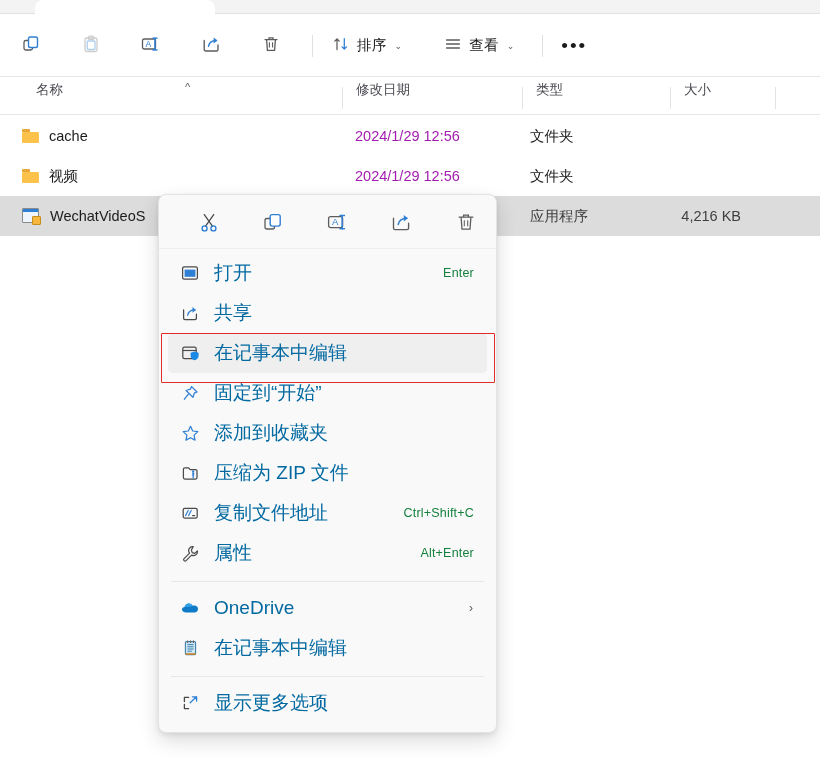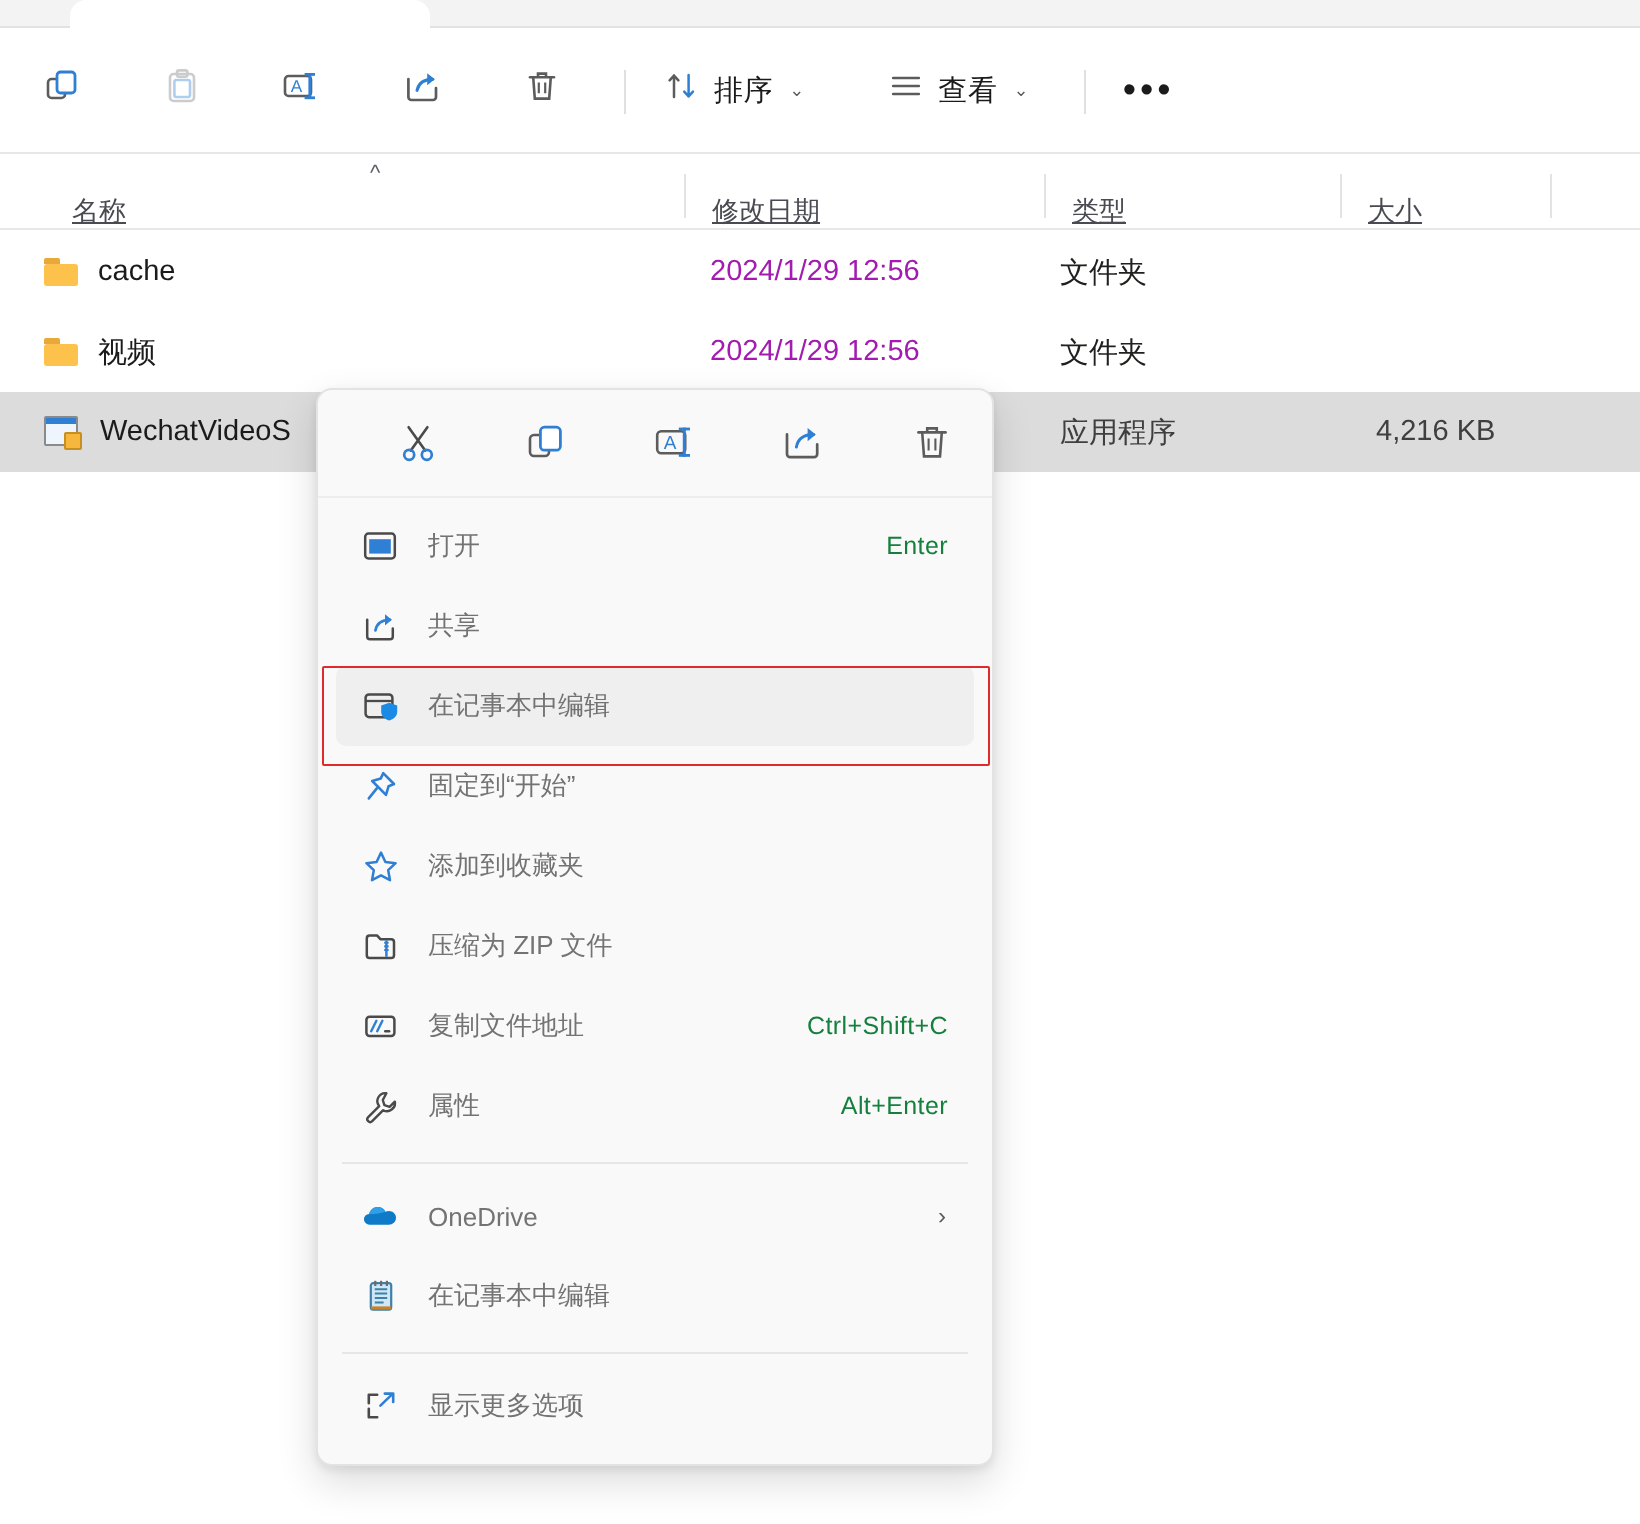"名称" .colheader .cell { align-items: flex-end -> flex-start; text-decoration: underline -> none }
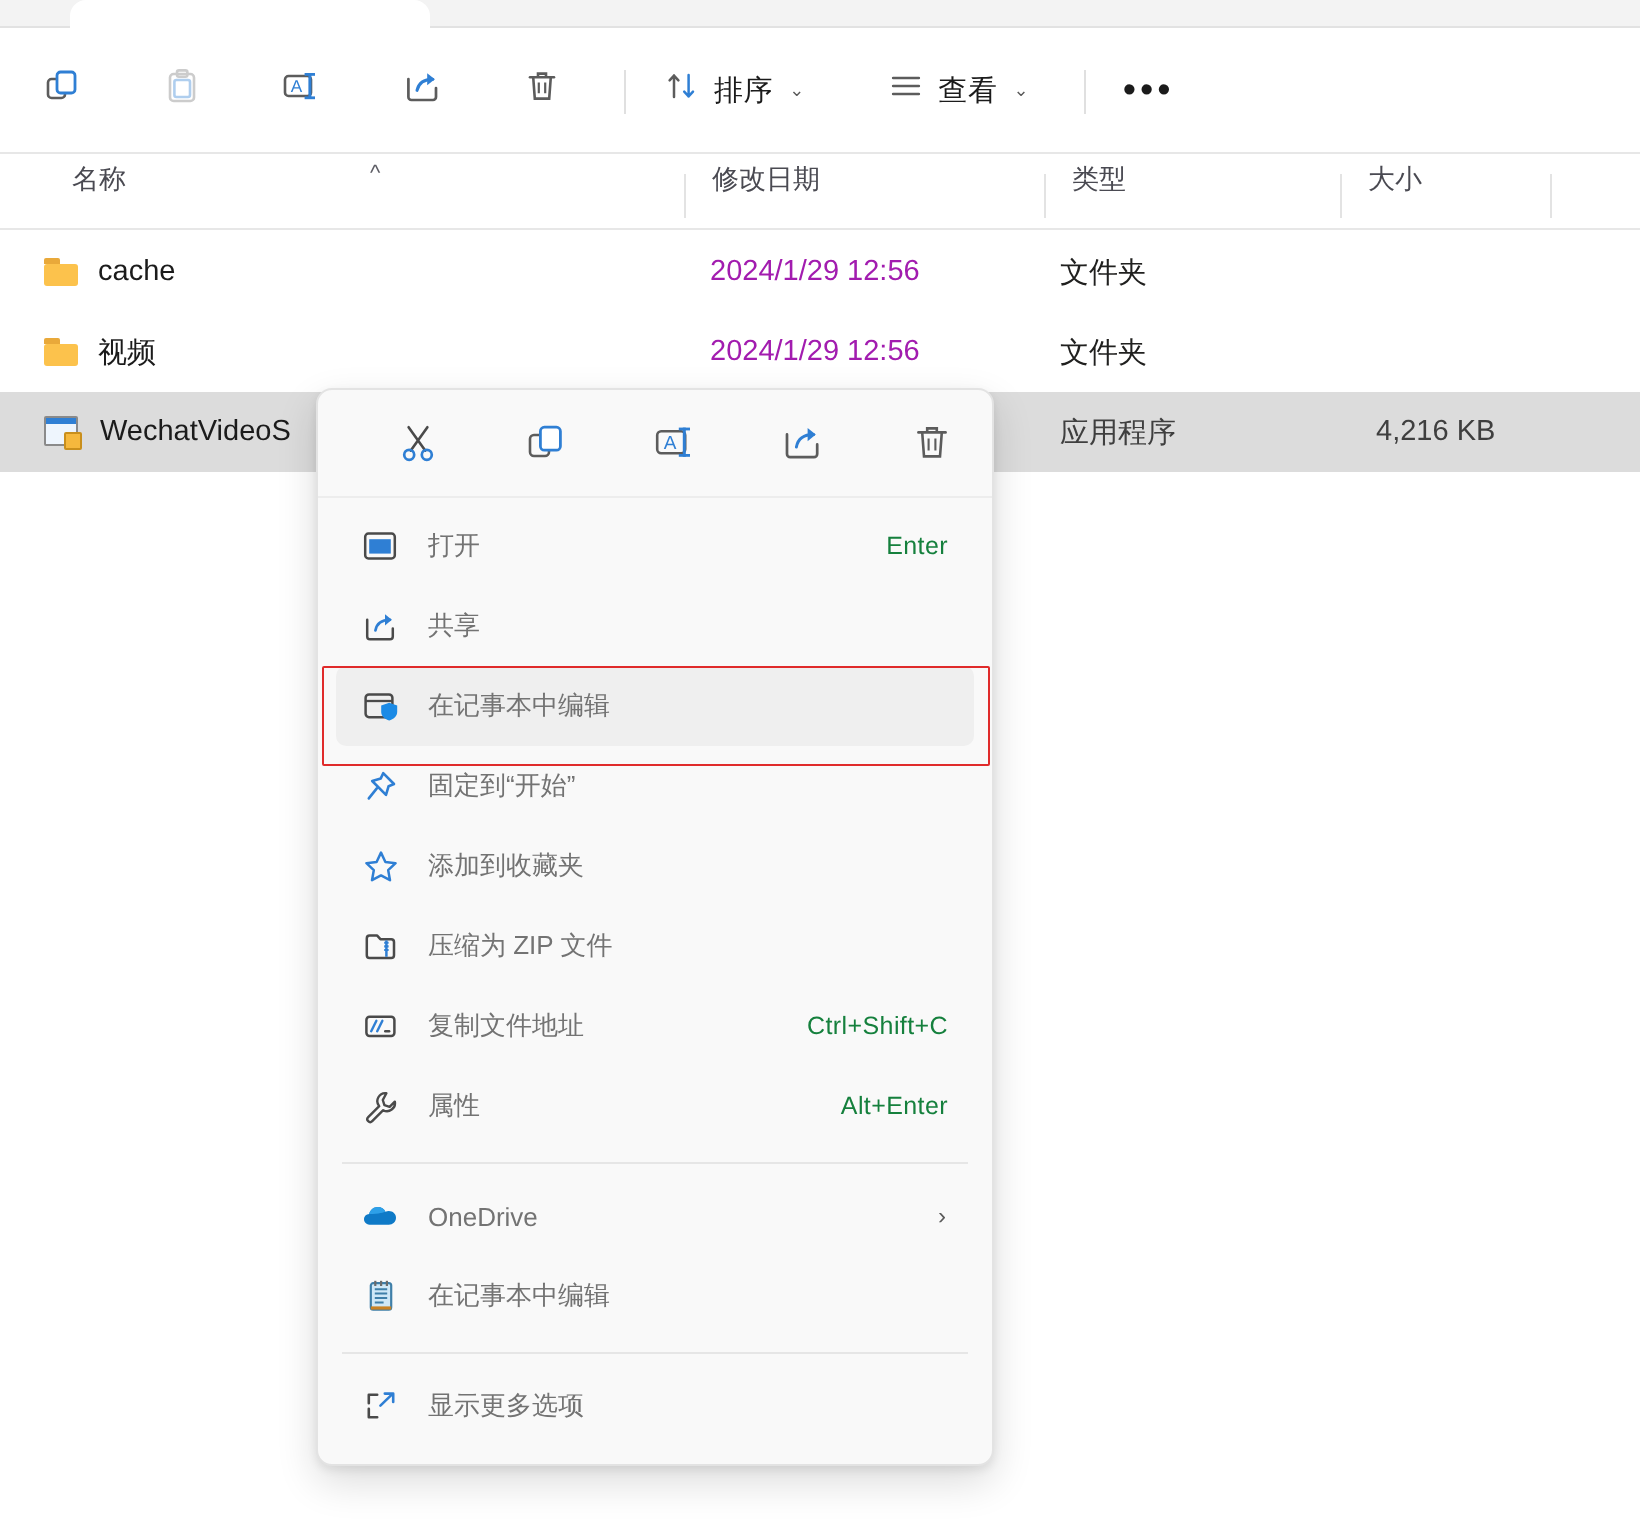"4,216 KB" .fr-size { left: 688px -> 651px; text-align: left -> right }
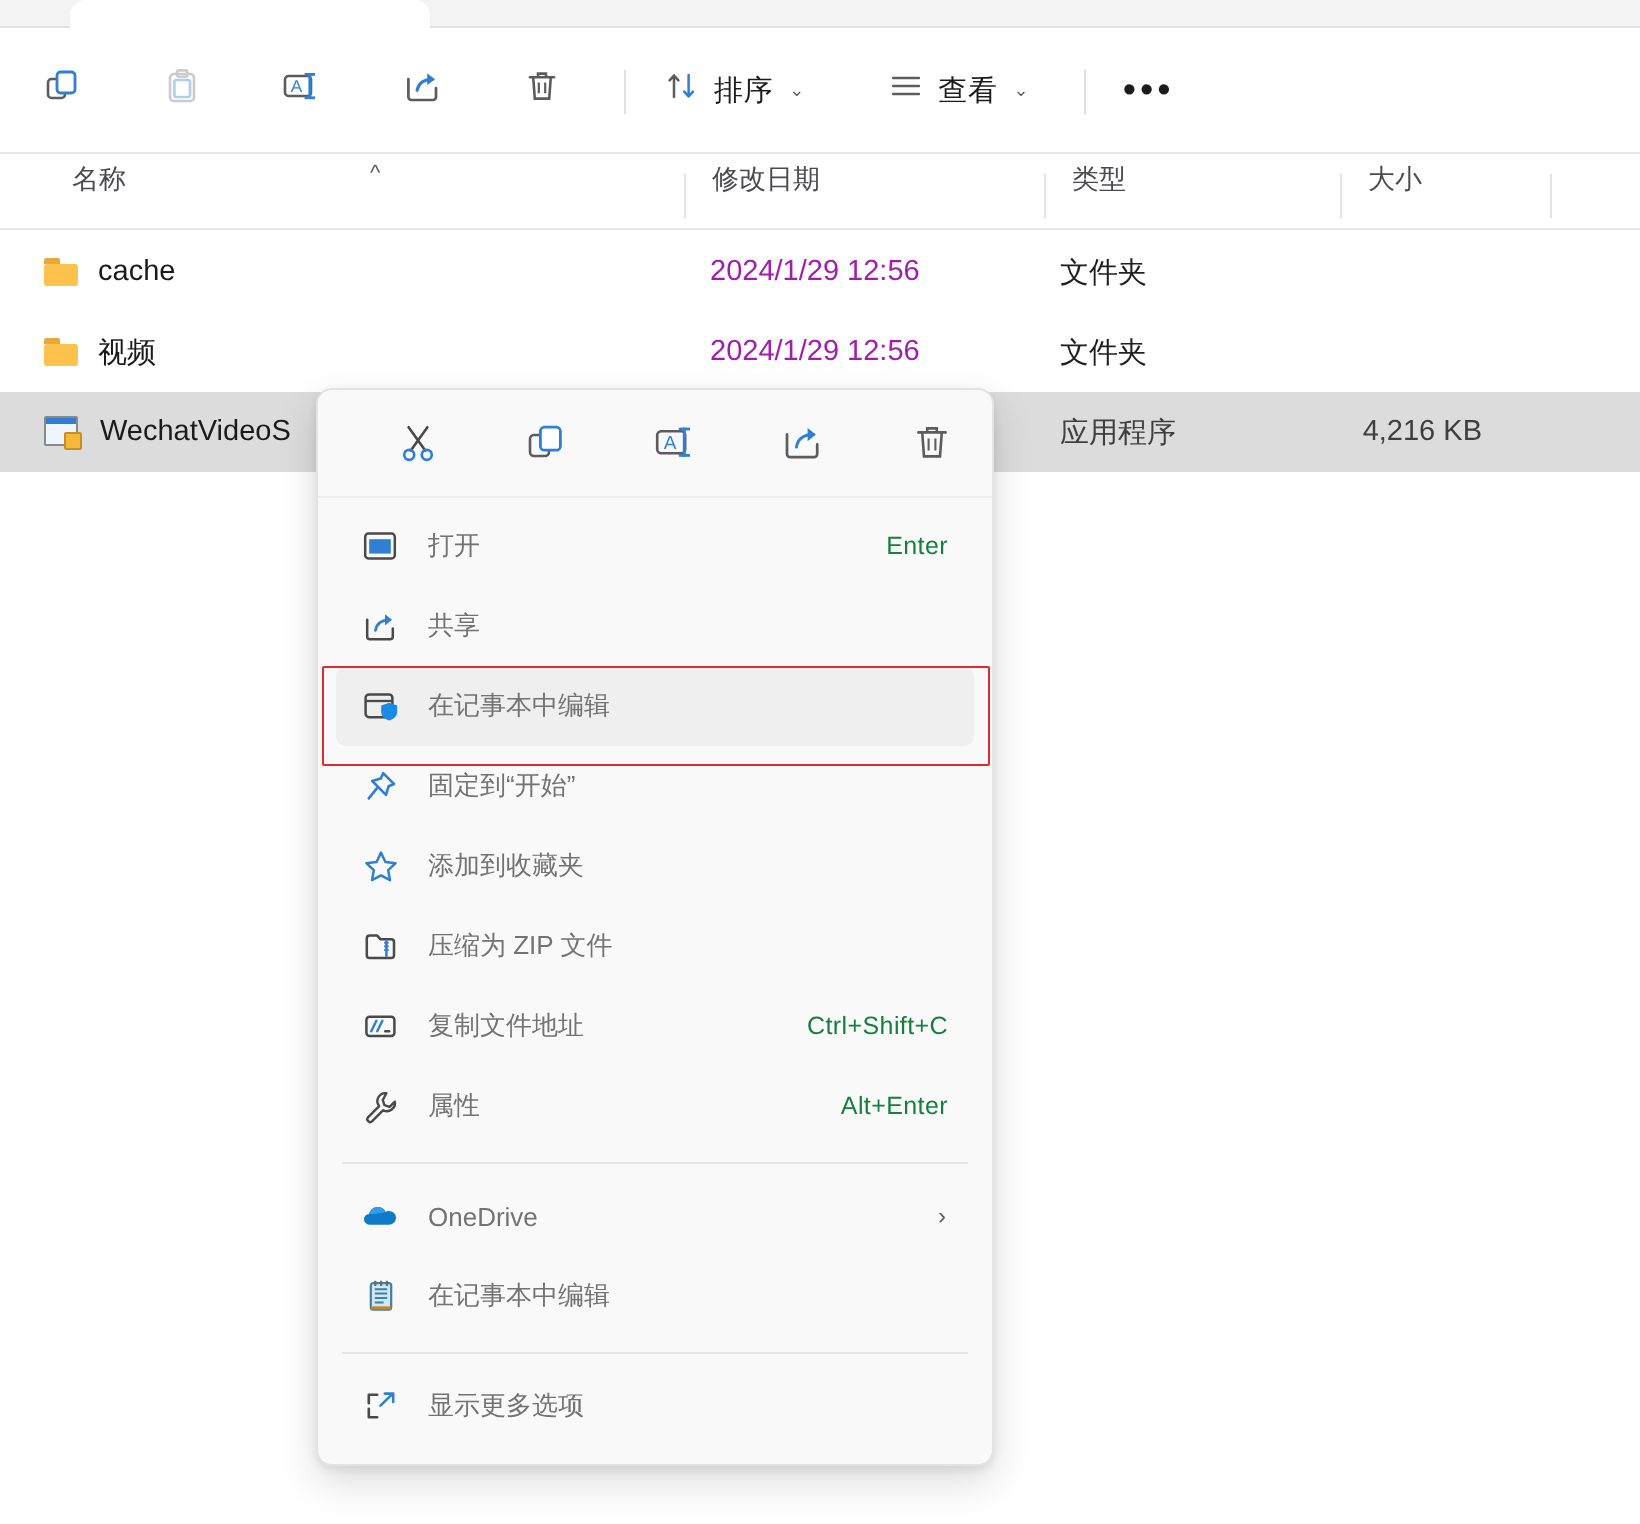"打开" .ctx-text { color: #737373 -> #0369a1; font-size: 13px -> 19px }
